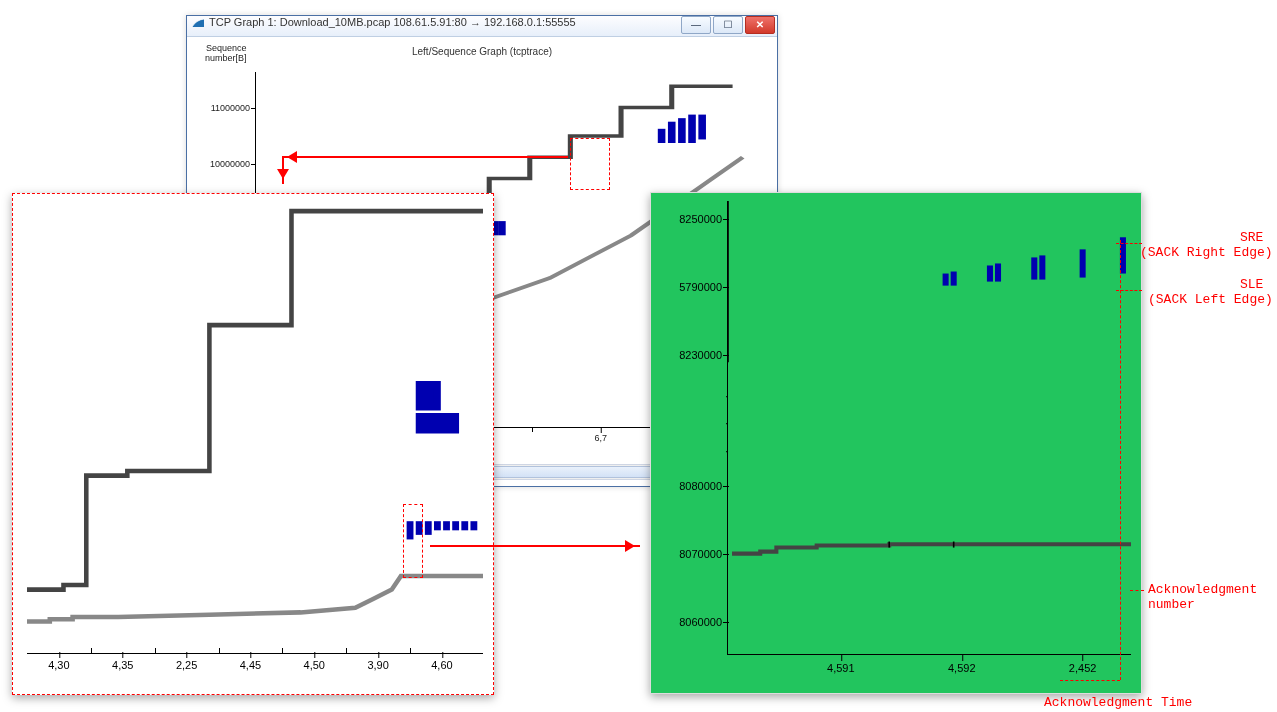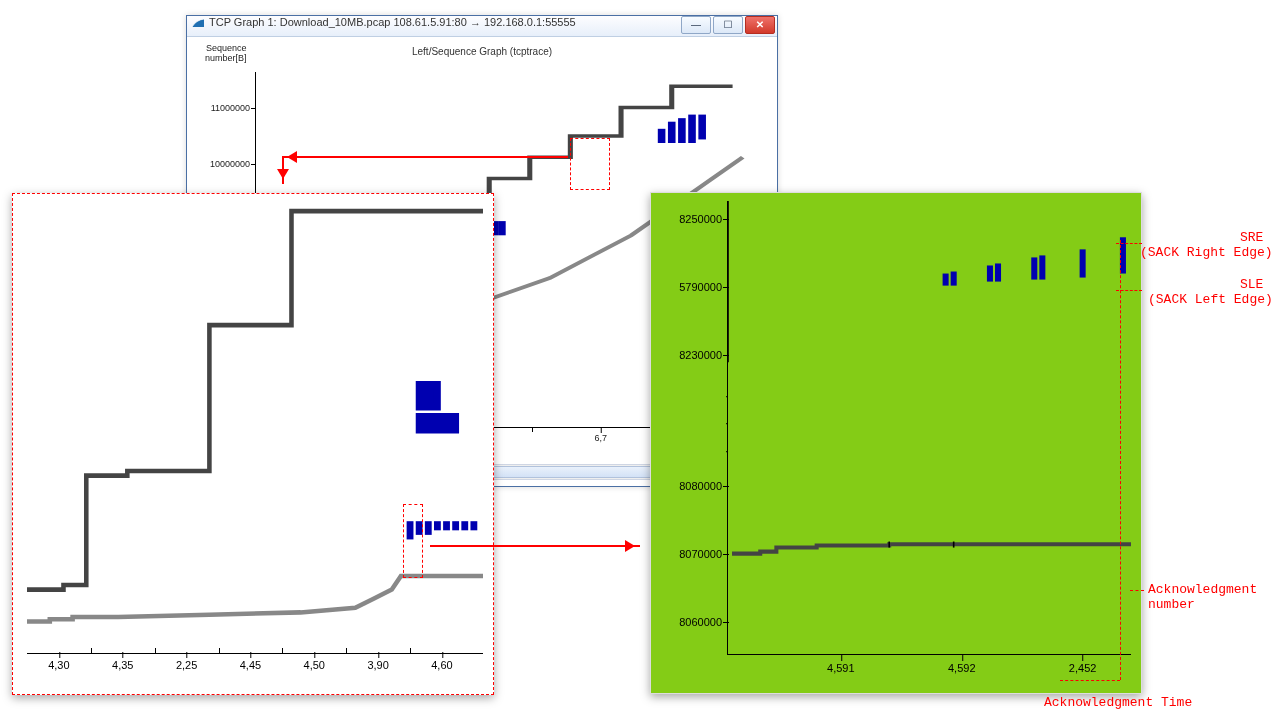"8250000" .zoom2 { background: #84cc16 -> #22c55e }
